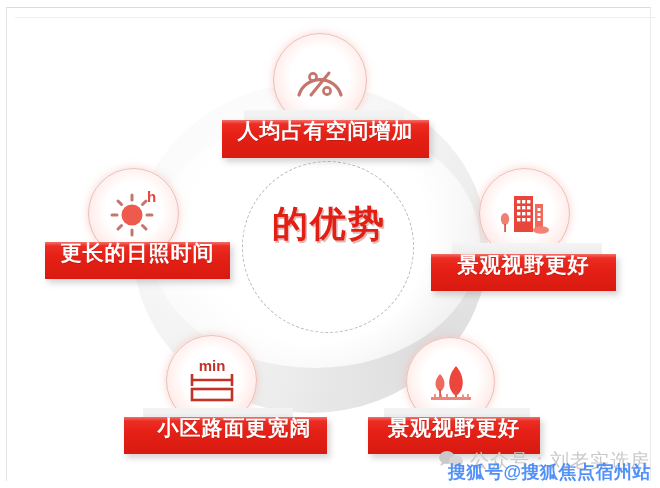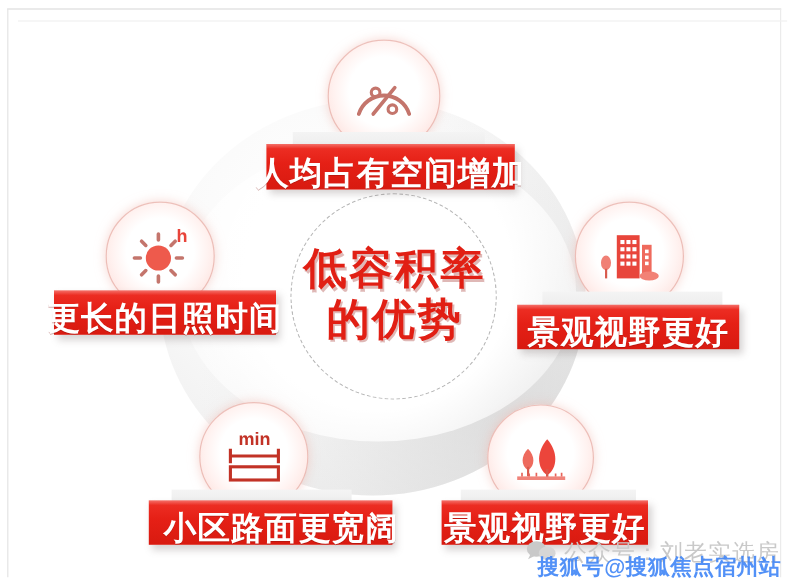"人均占有空间增加" .banner { align-items: flex-end -> flex-start; font-size: 27px -> 21px }
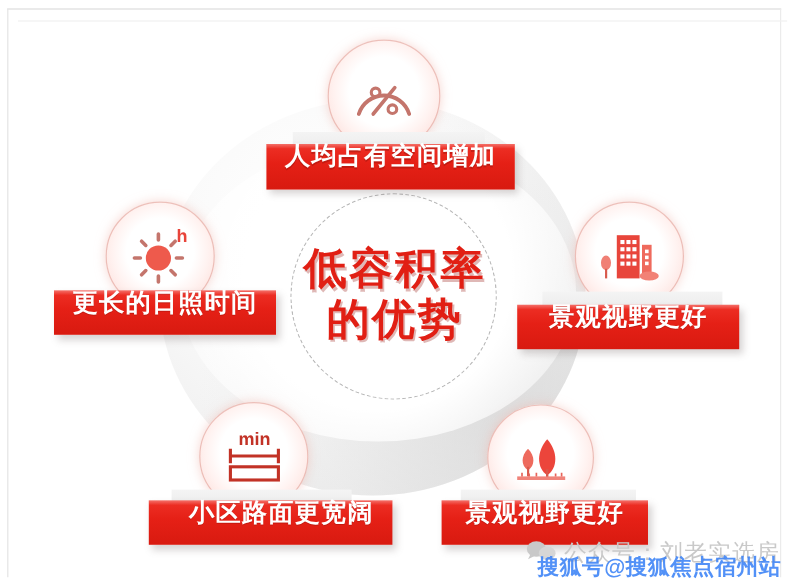"低容积率" span { html: <span>低容积率</span> -> none }
